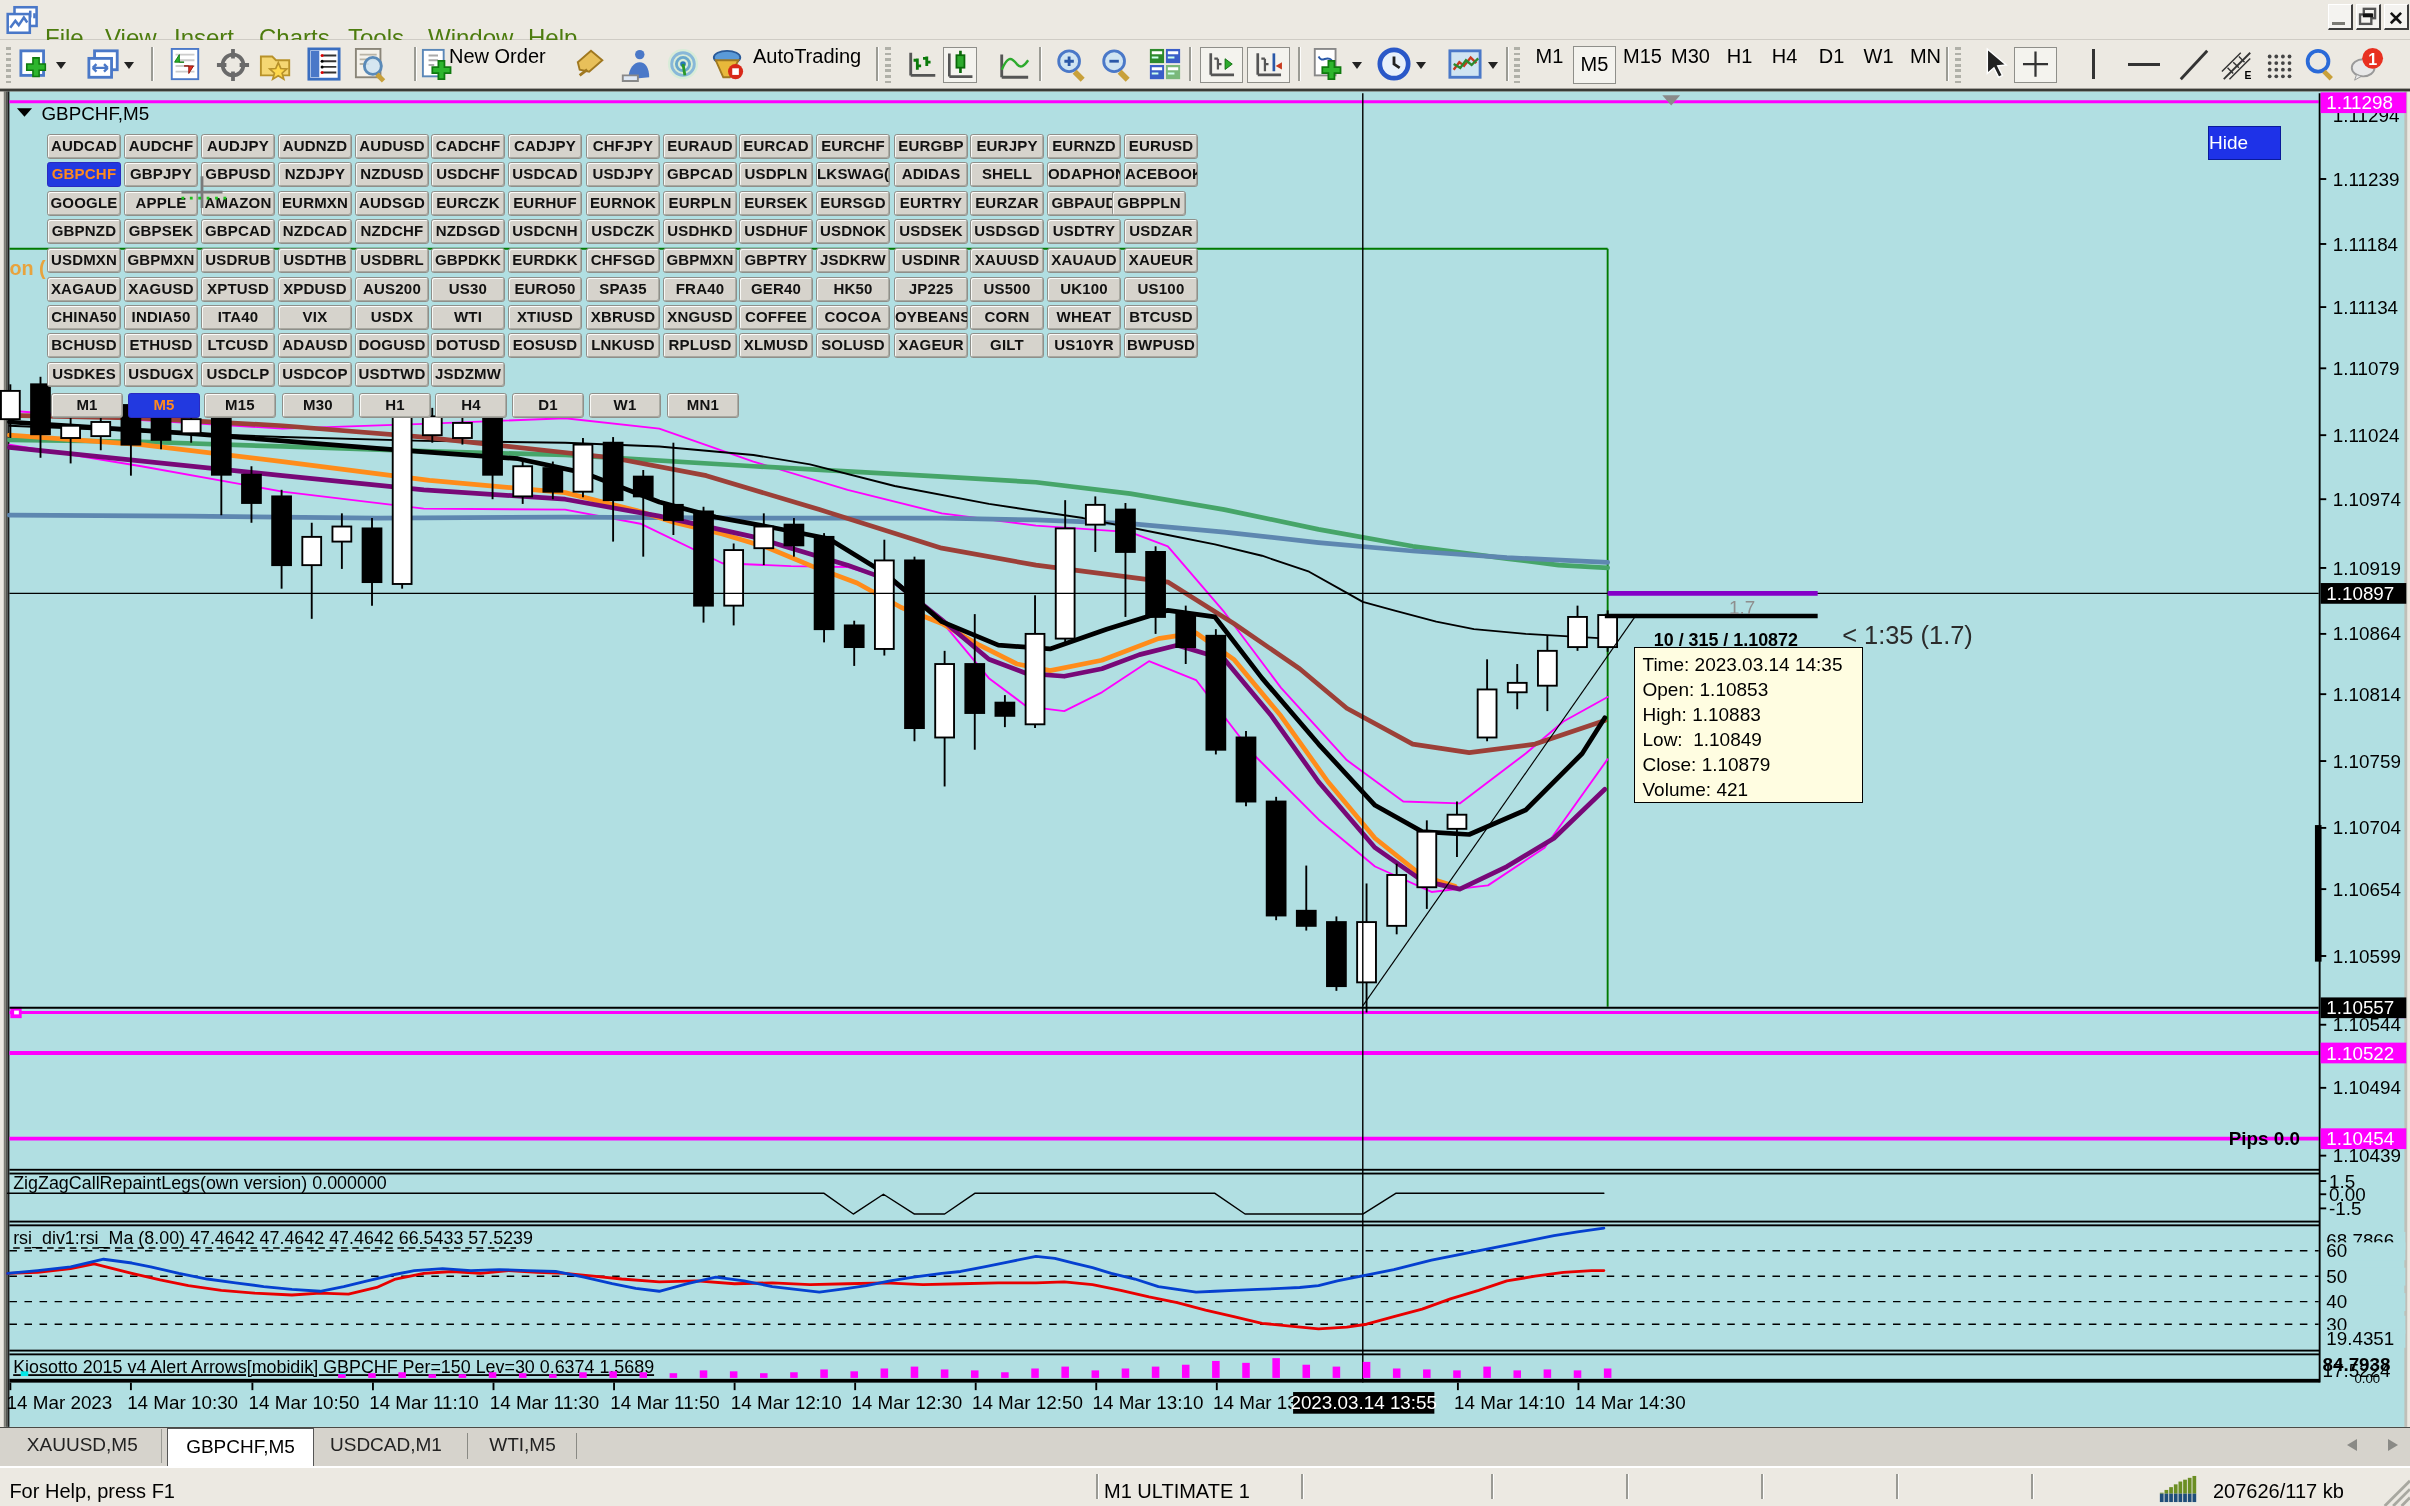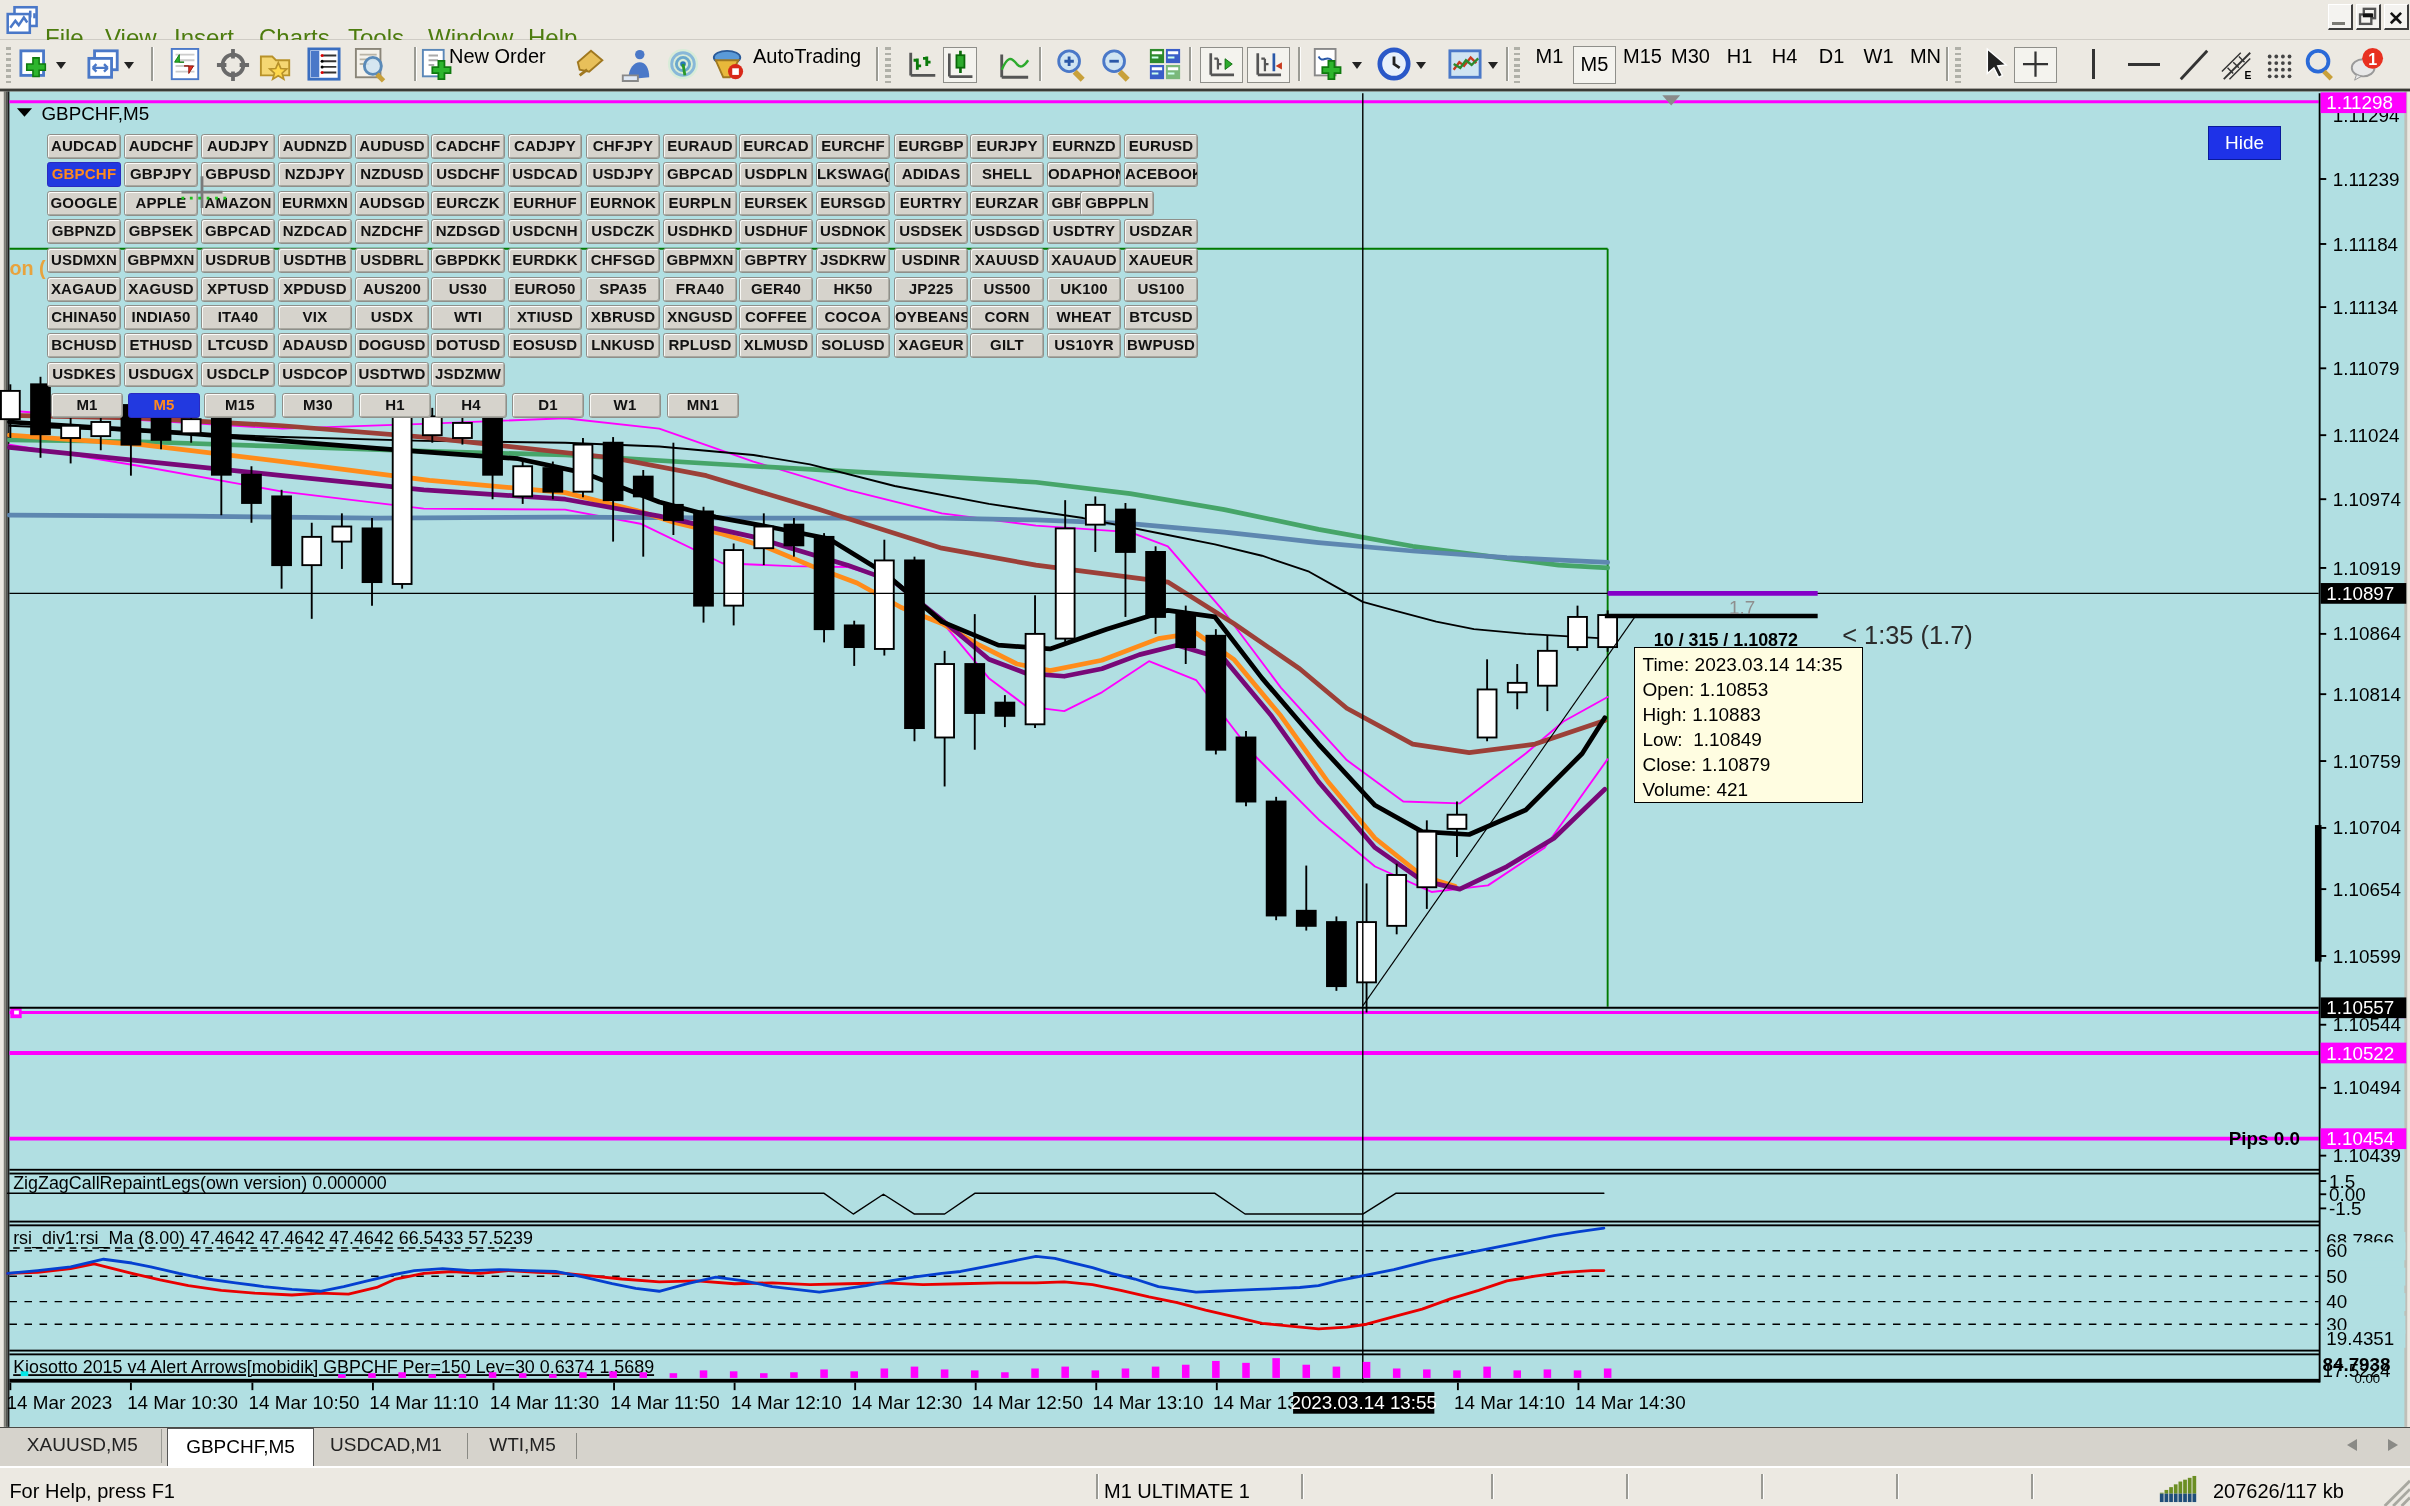"Hide" div.abs { text-align: center -> left }
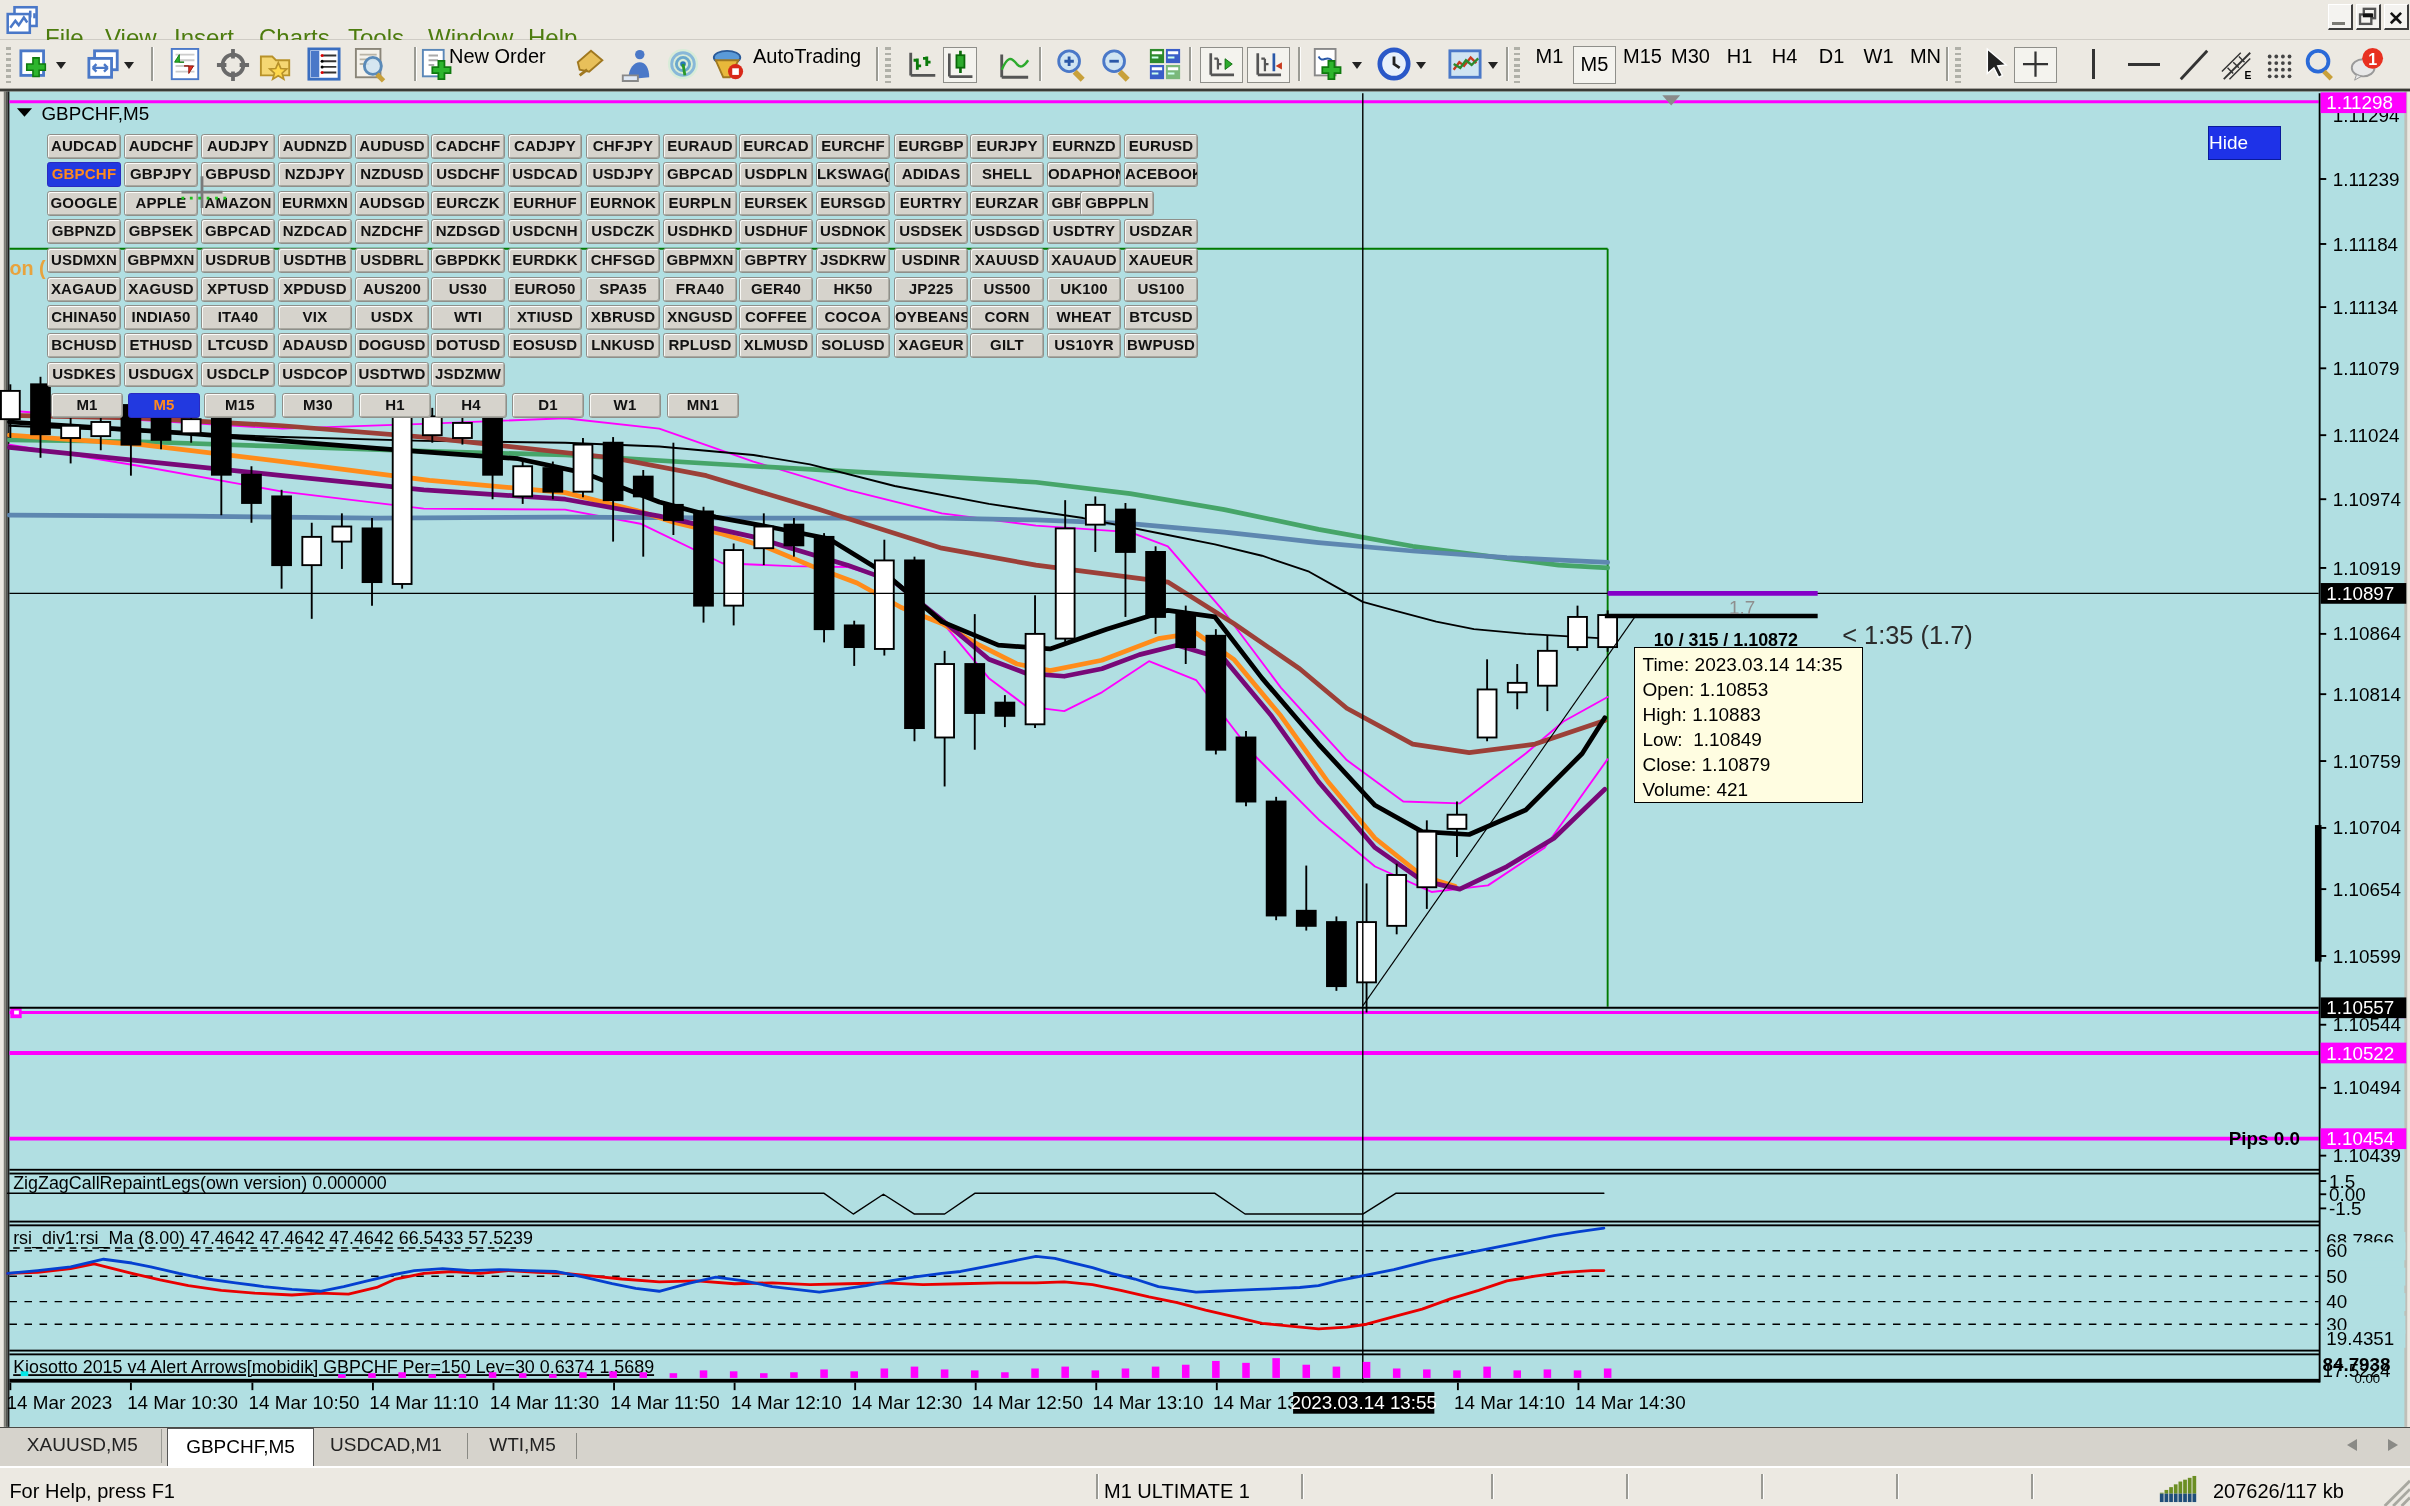"GBPPLN" div.btn { left: 1080px -> 1112px }
